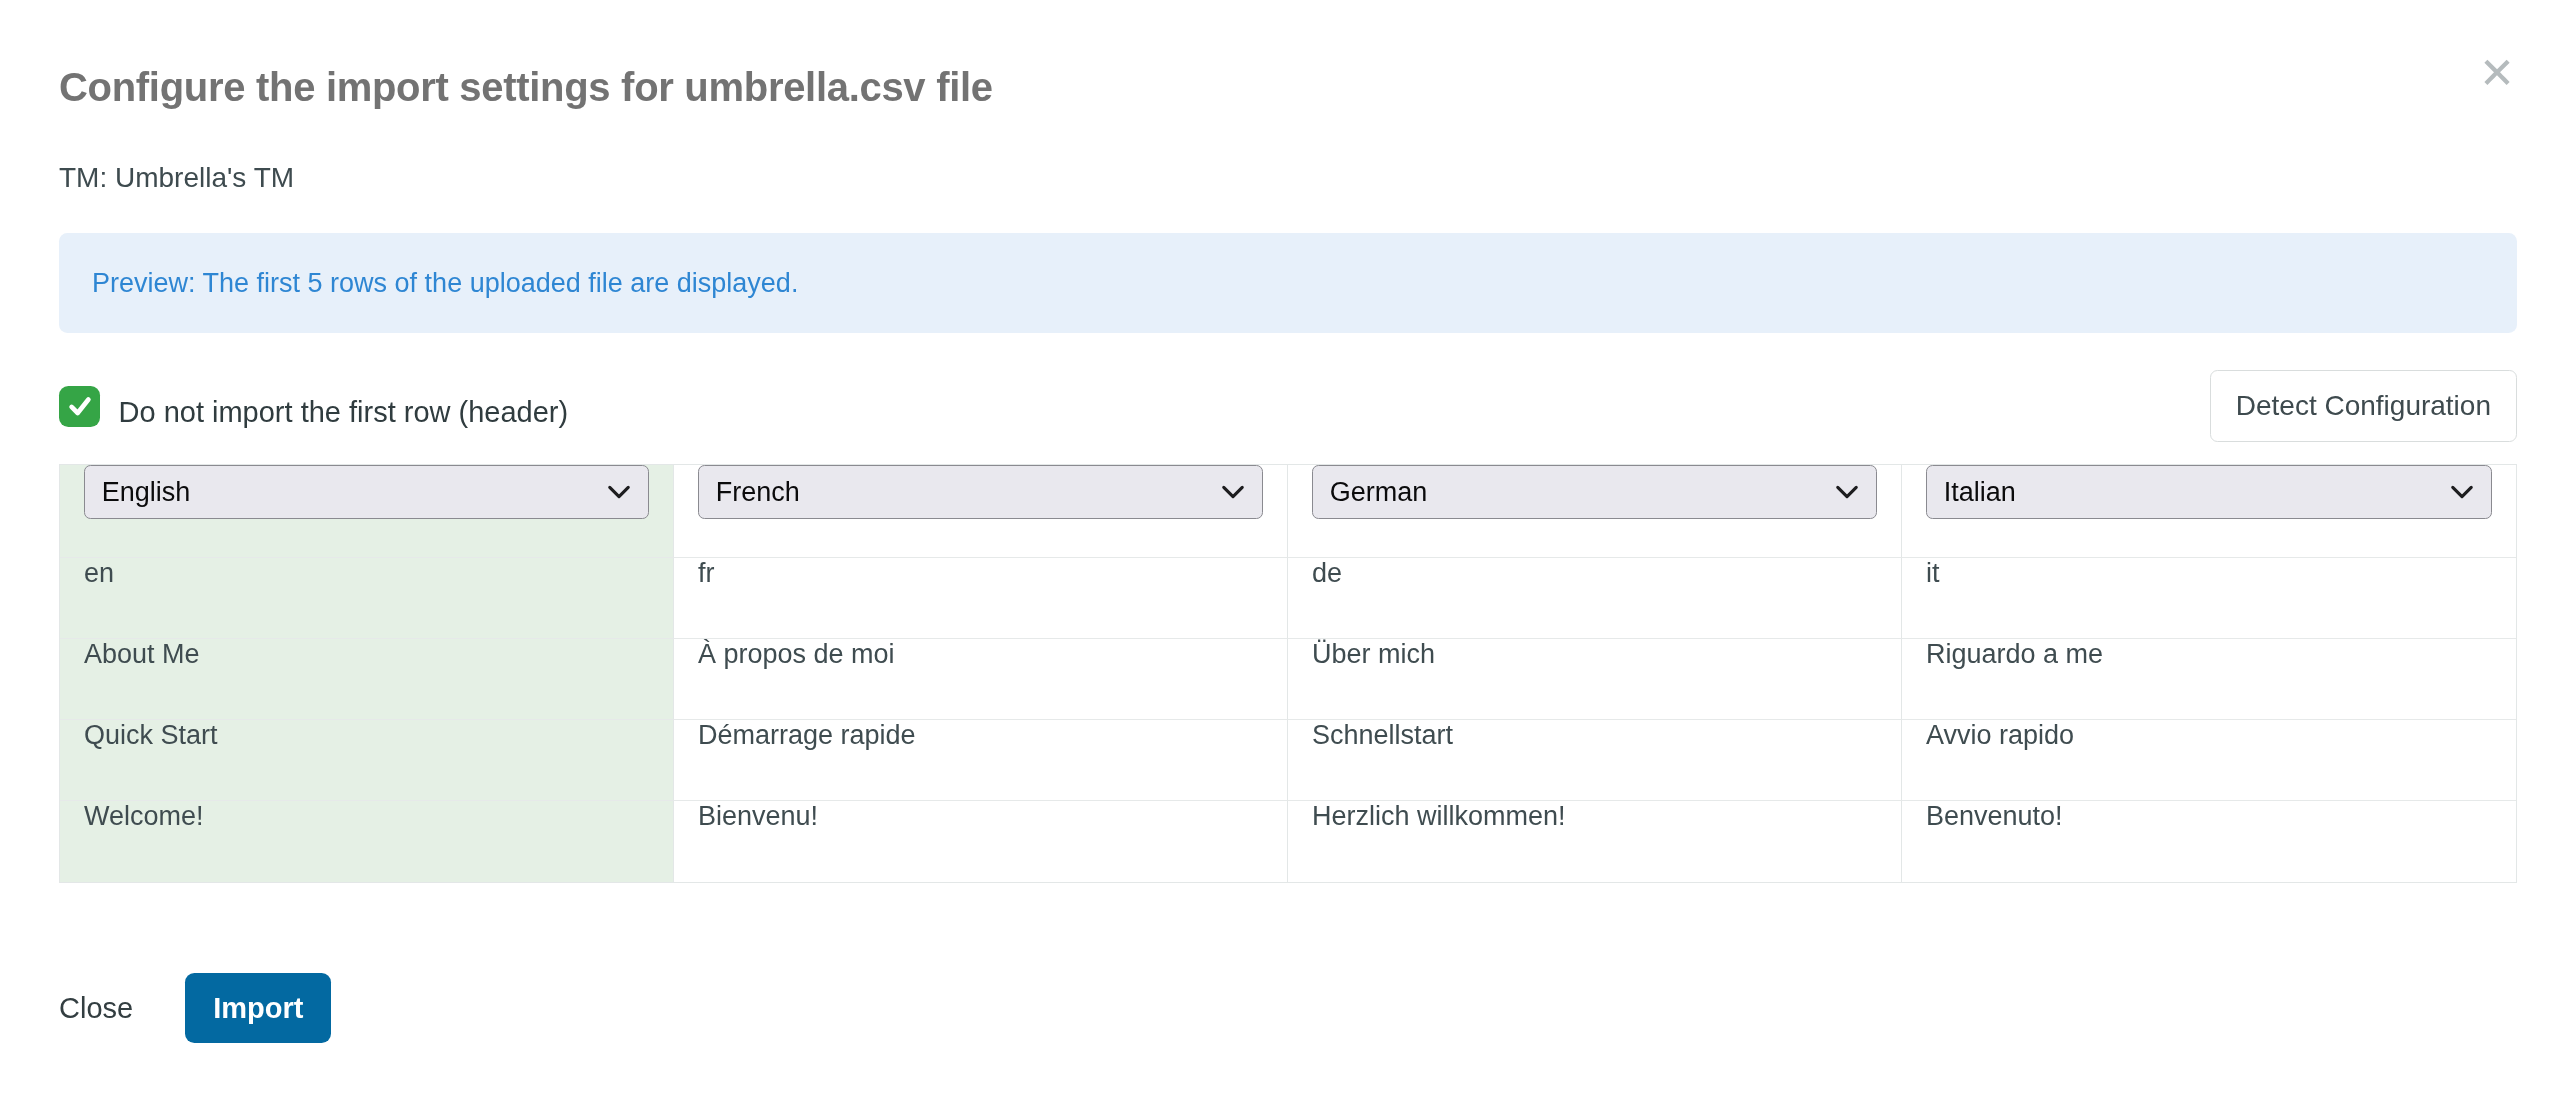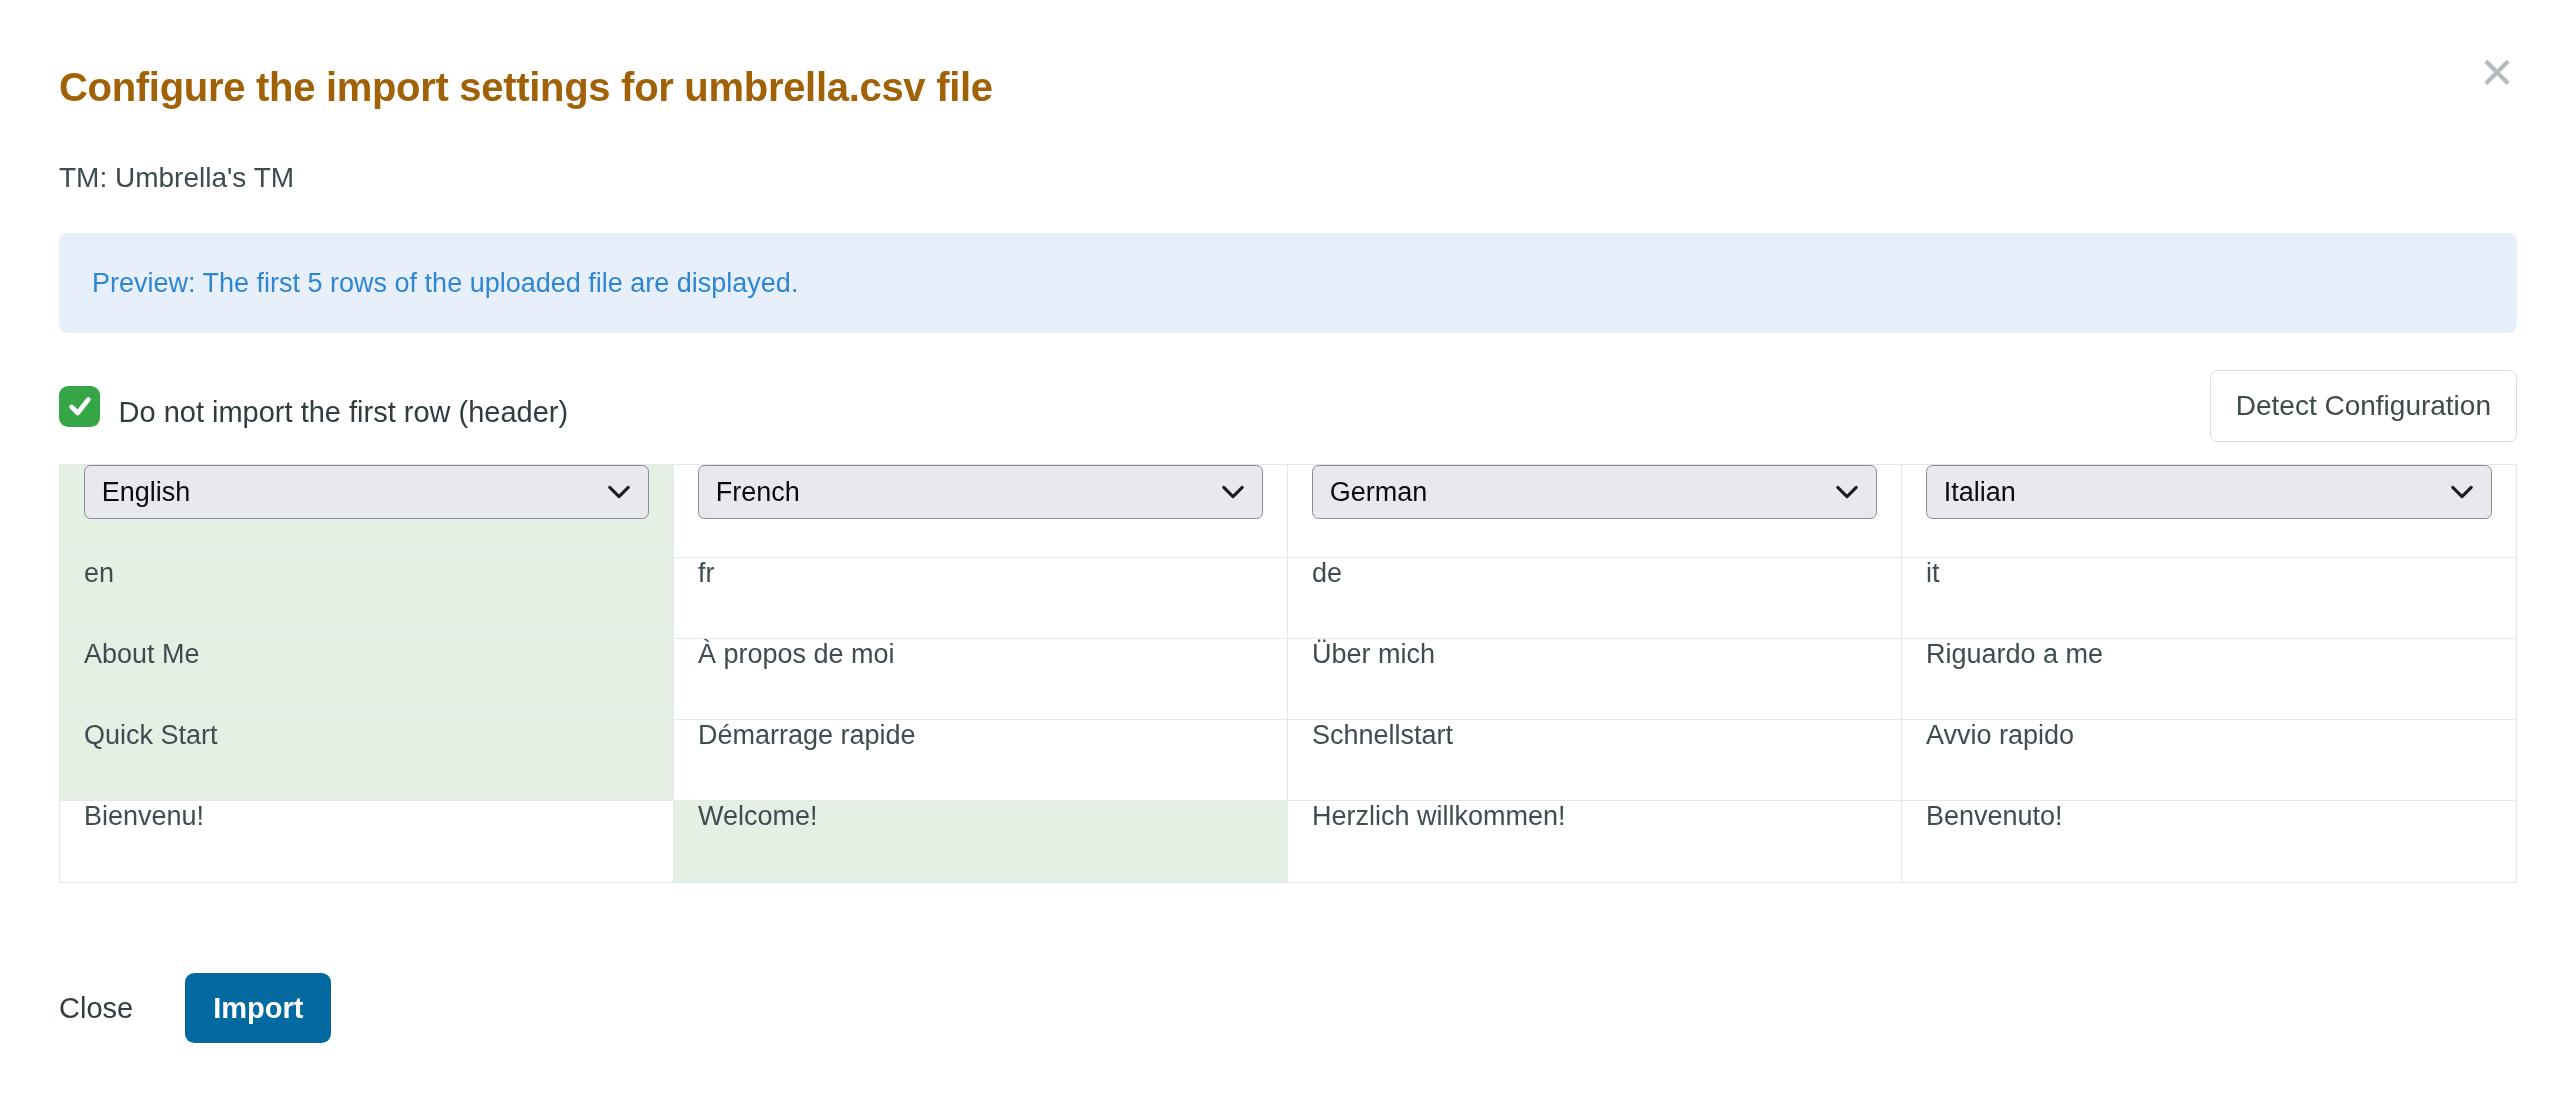"Configure the import settings for" .dlg-title { color: #a16207 -> #737373 }
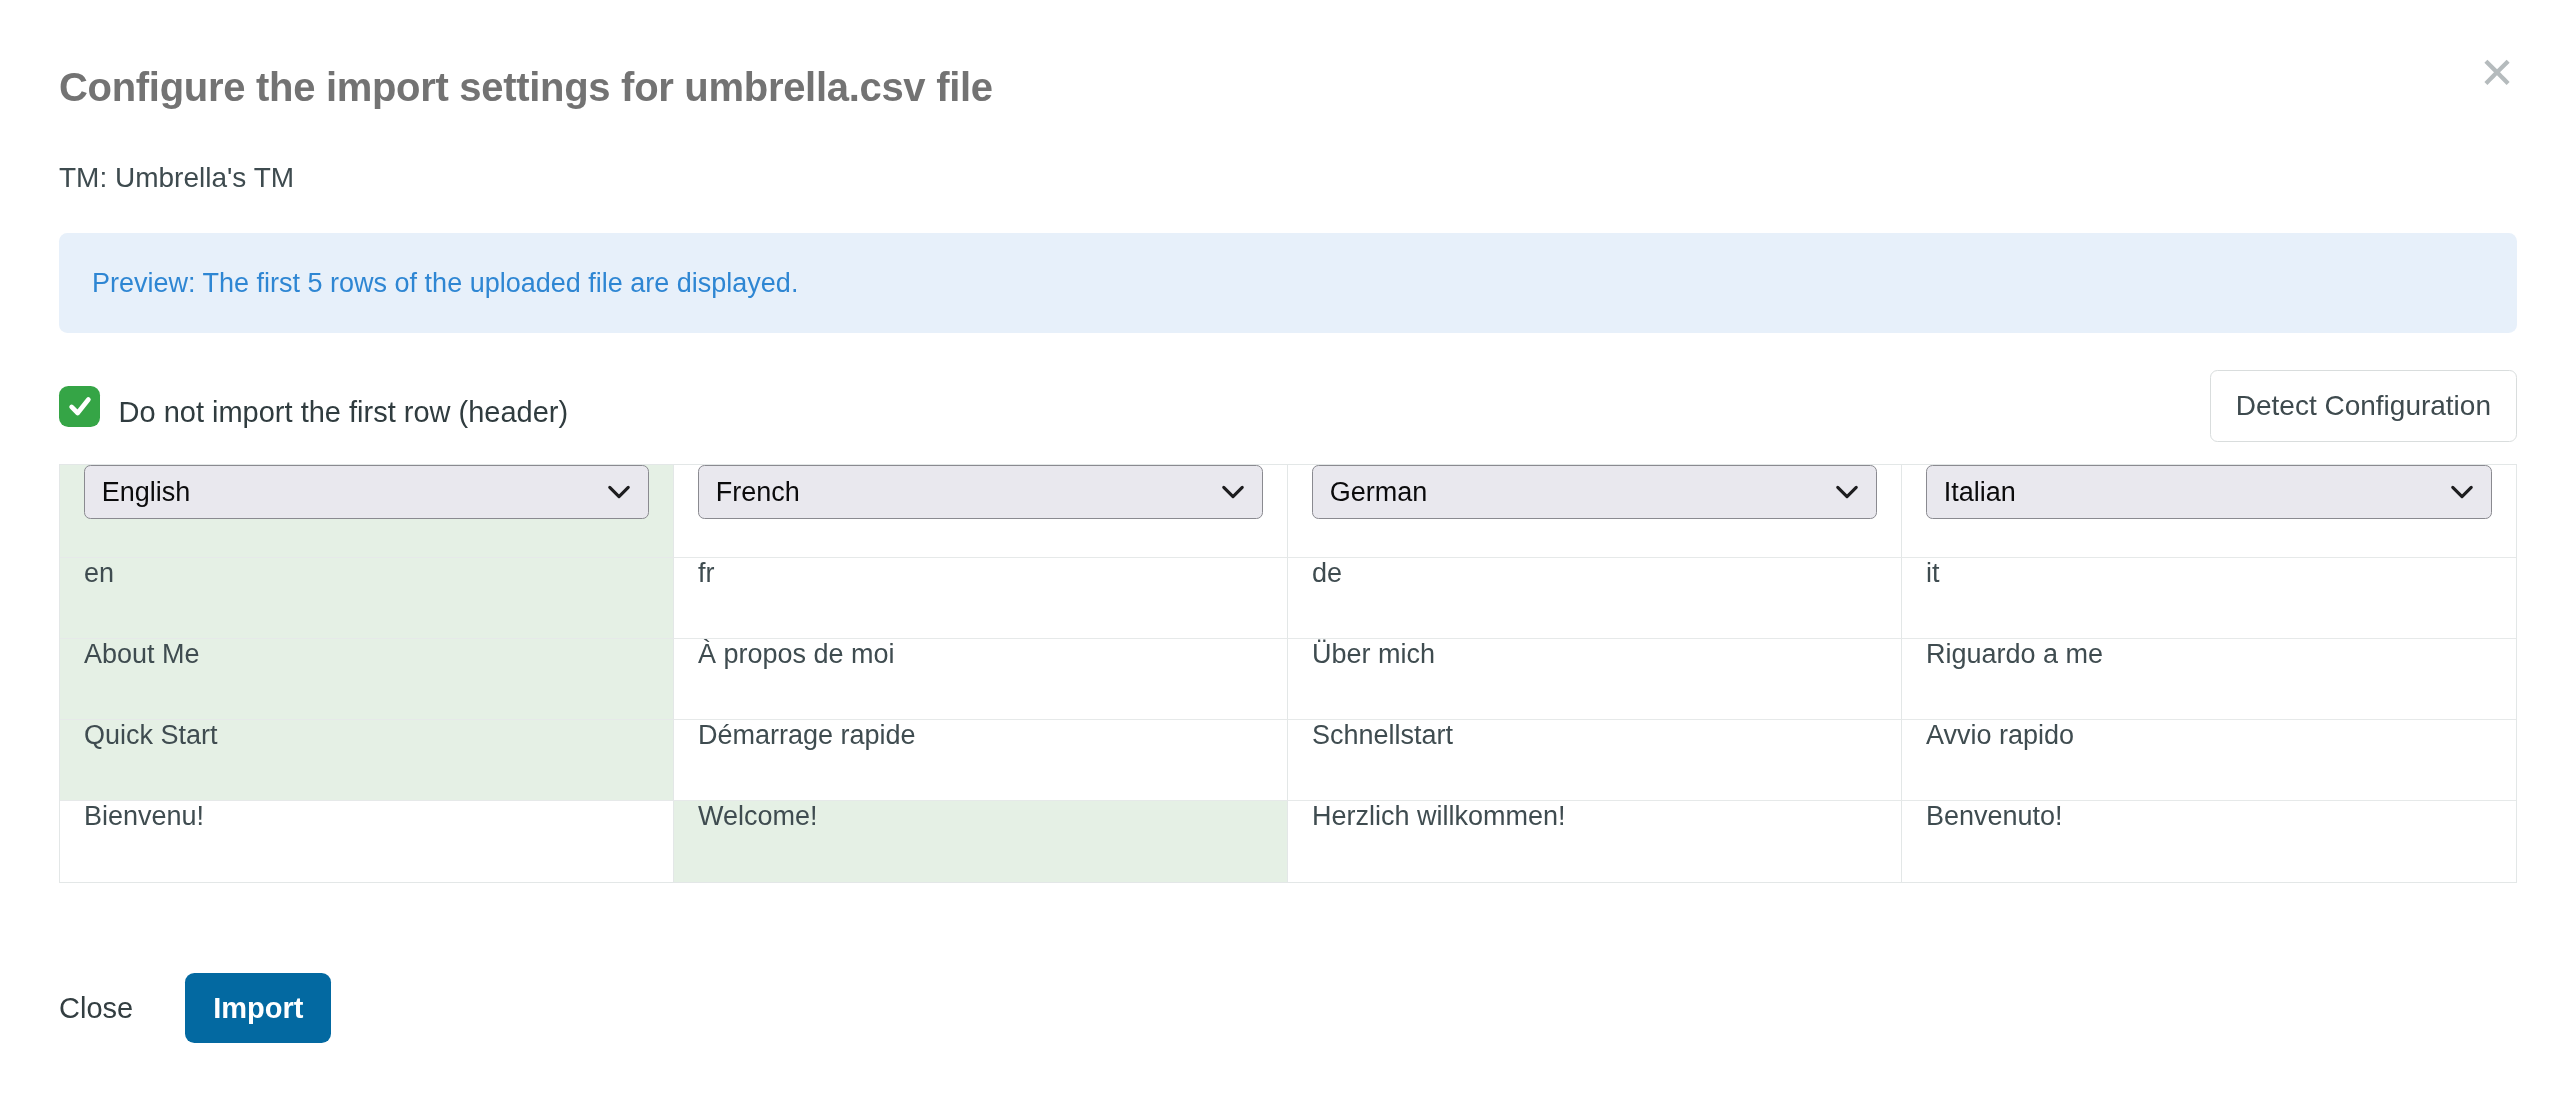"Bienvenu!" div.tcell { order: before "Welcome!" -> after "Welcome!" }
